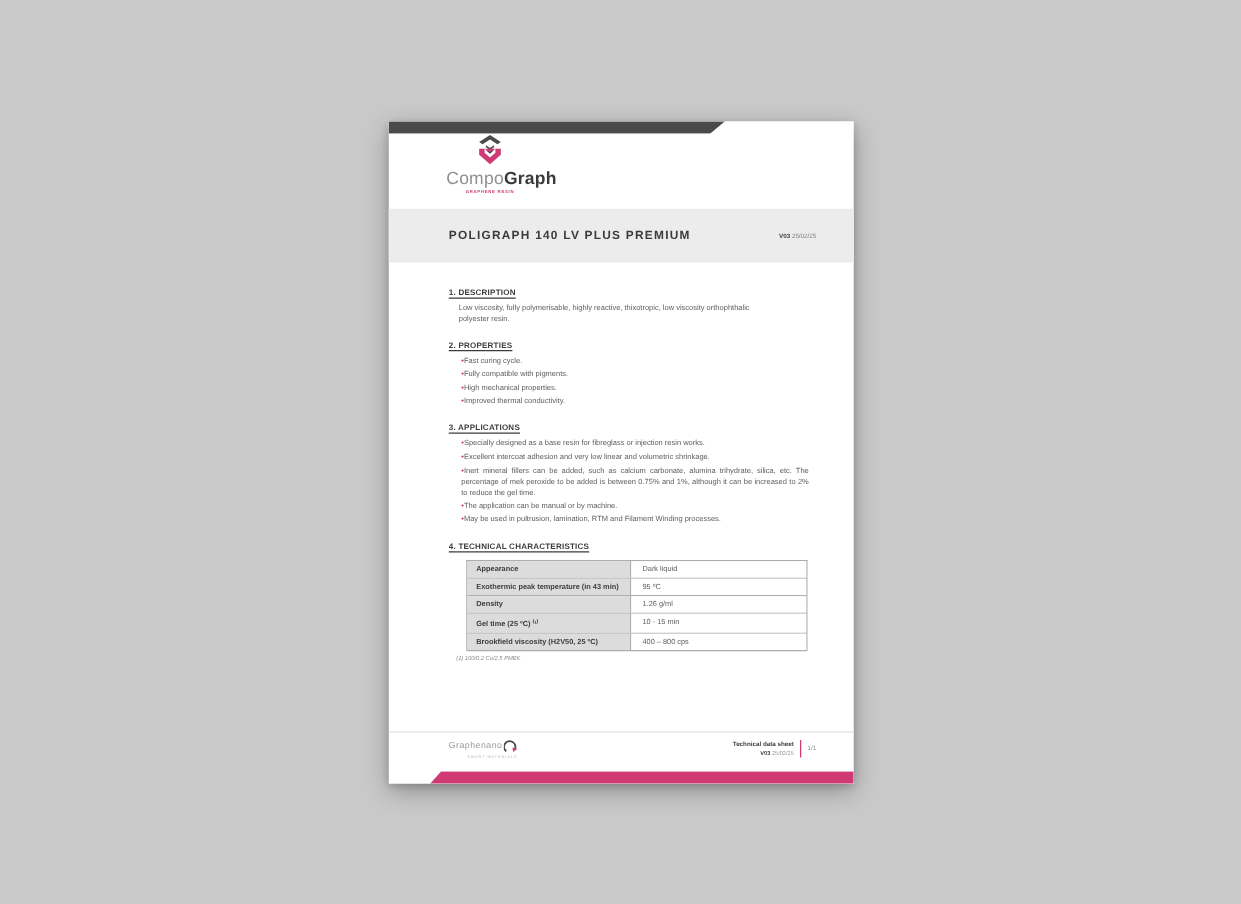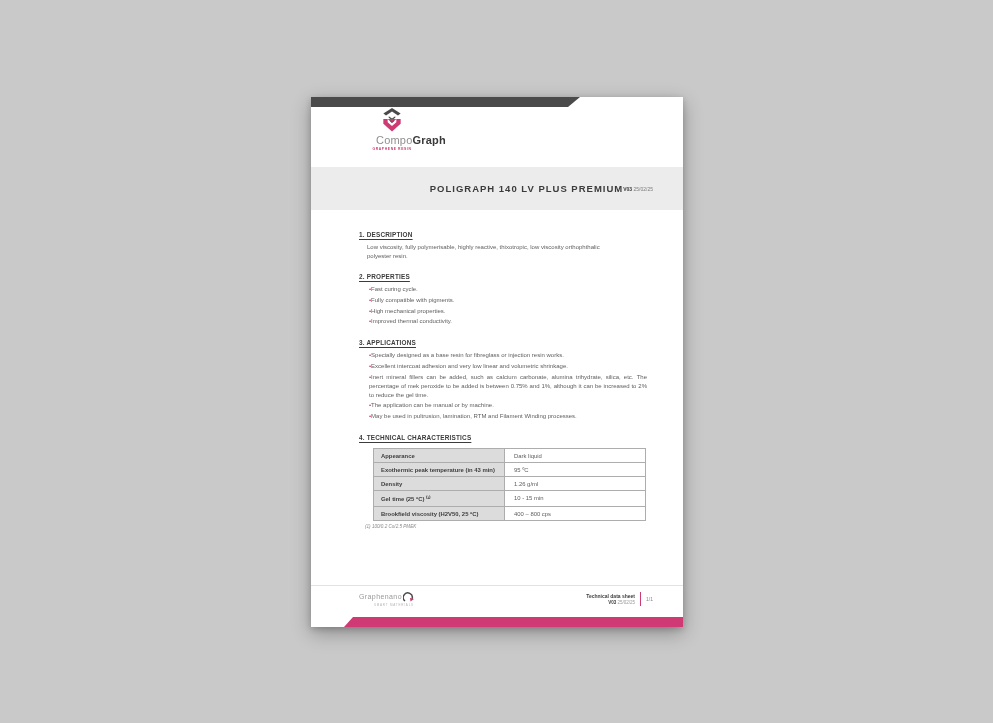"CompoGraph" .brand { font-size: 11px -> 14px; margin-left: 19px -> none }
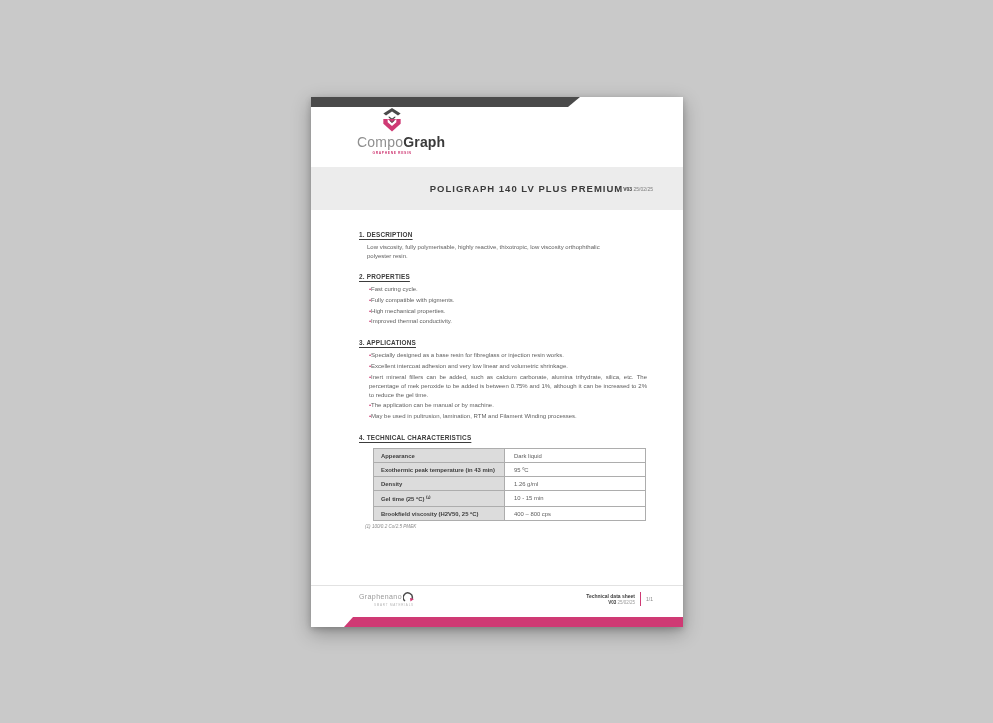"POLIGRAPH 140 LV PLUS PREMIUM" .titleband { justify-content: flex-end -> space-between }
